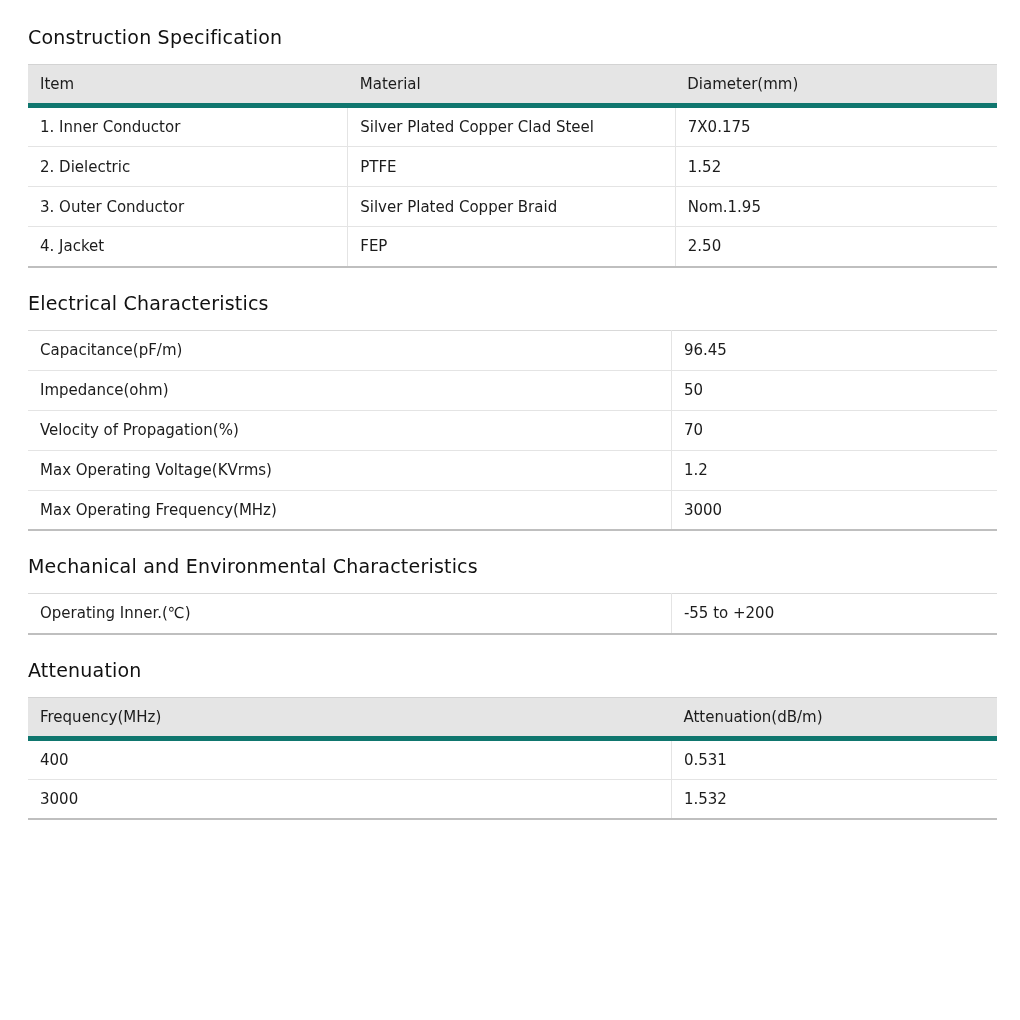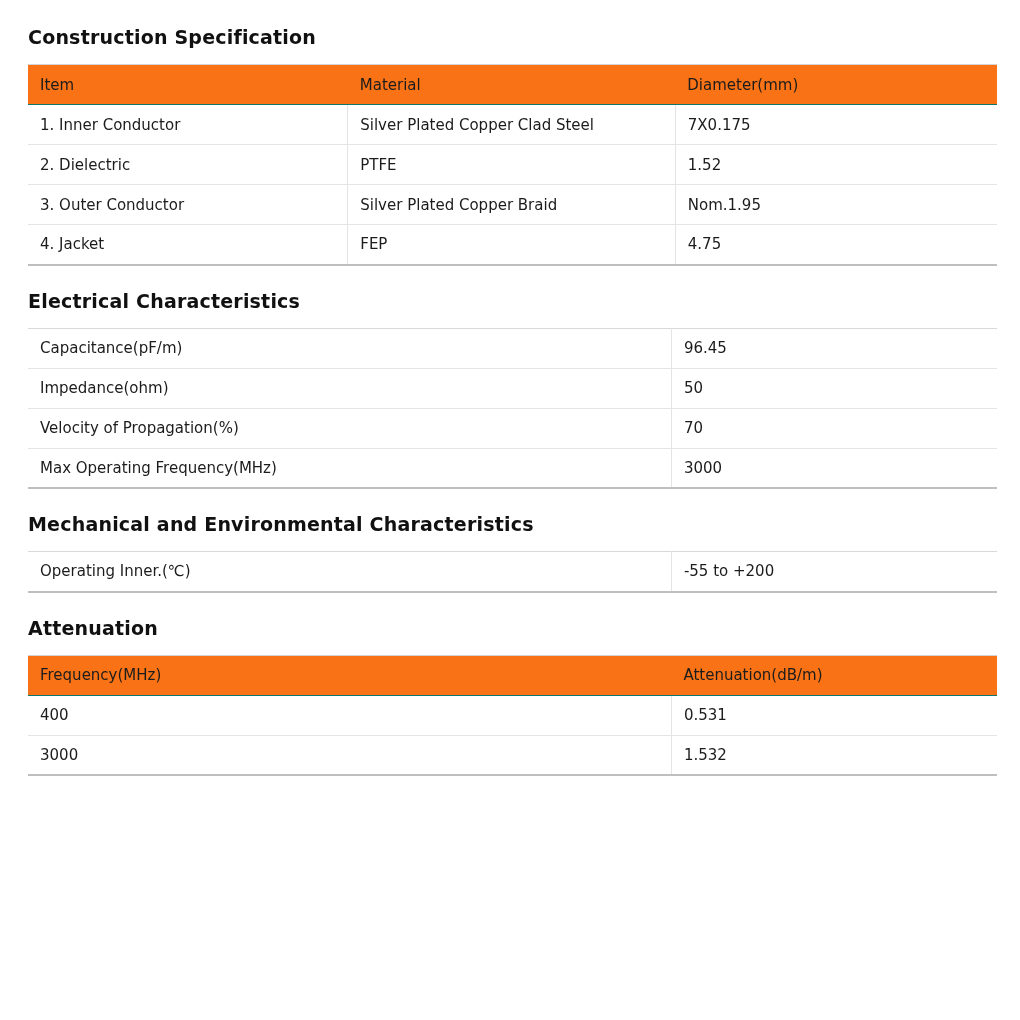"Construction Specification" .section-title { font-weight: 700 -> 400 }
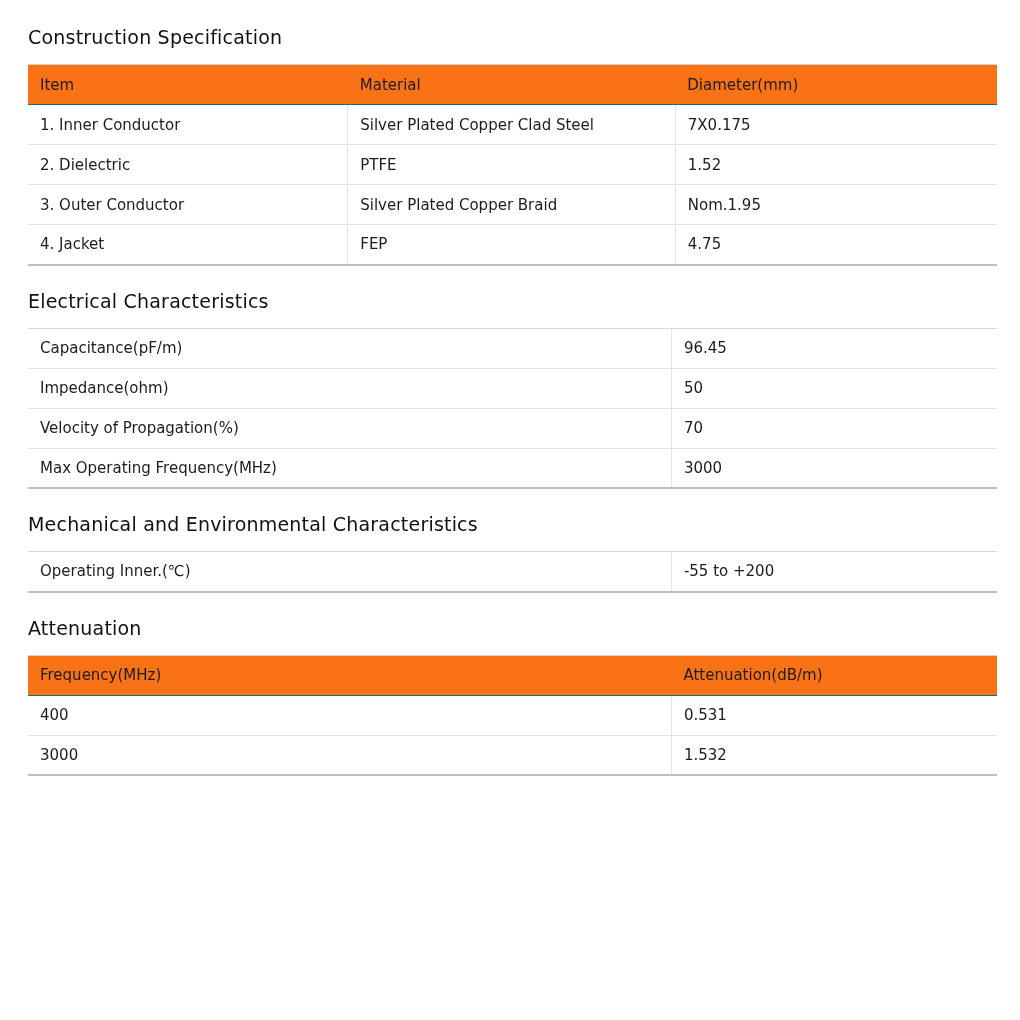"Item" .spec-table thead th { background: #f97316 -> #e5e5e5; border-bottom: 1px solid #0f766e -> 5px solid #0f766e }
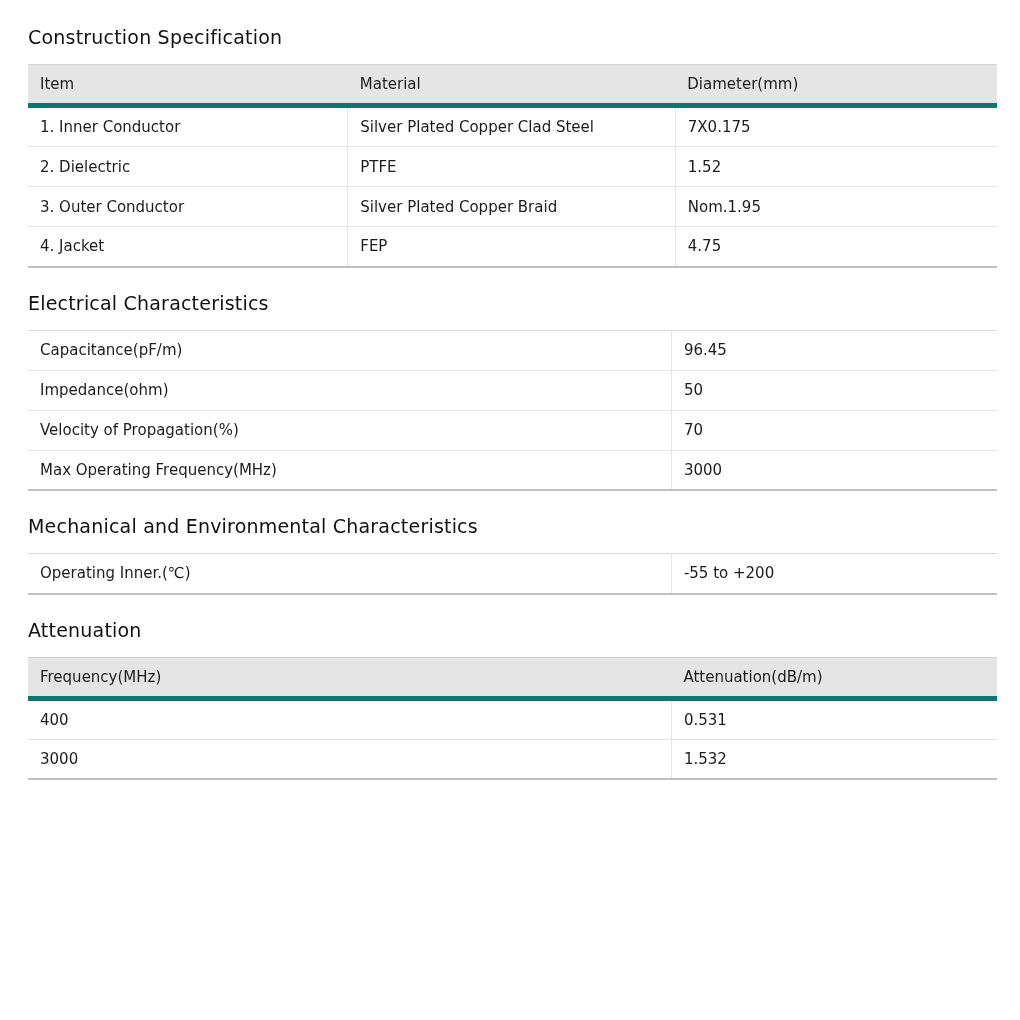"4.75" td { text: 4.75 -> 2.50 }
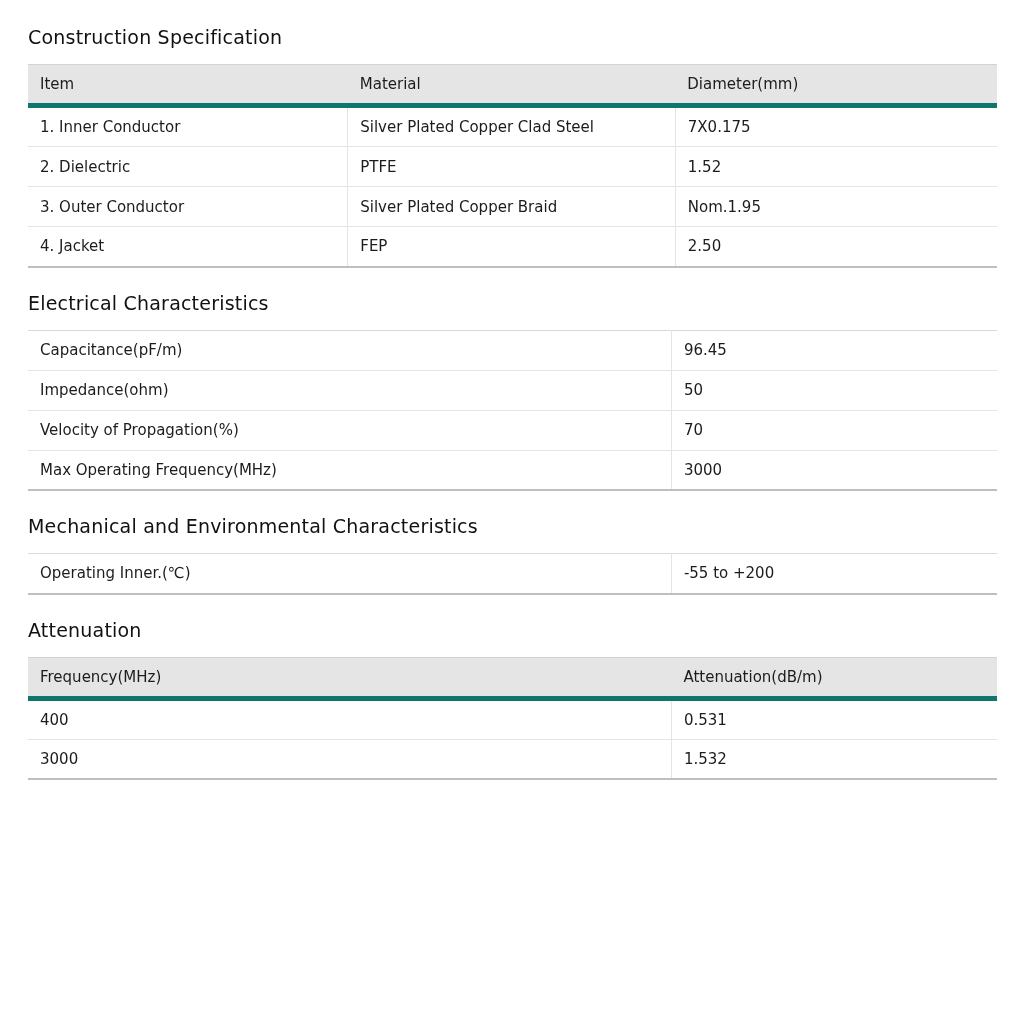"Max Operating Voltage(KVrms)" tr { html: none -> <tr> <td>Max Operating Voltage(KVrms)</td> <td>1.2</td> </tr> }
